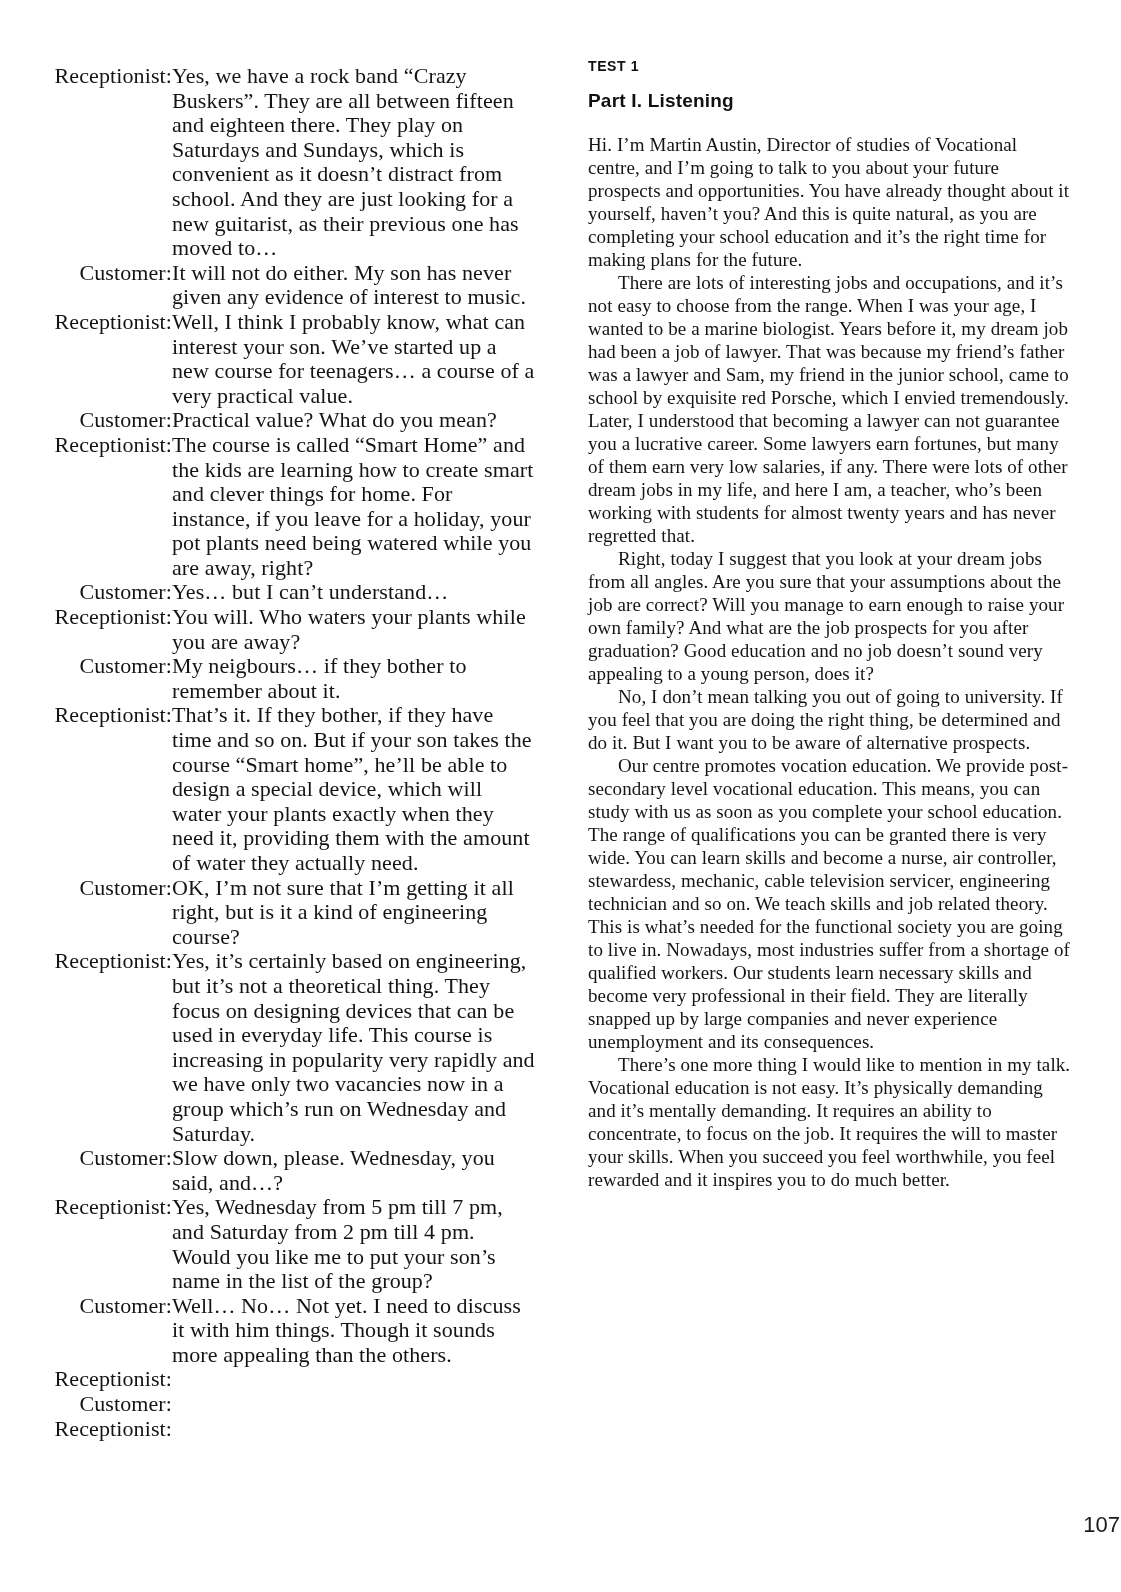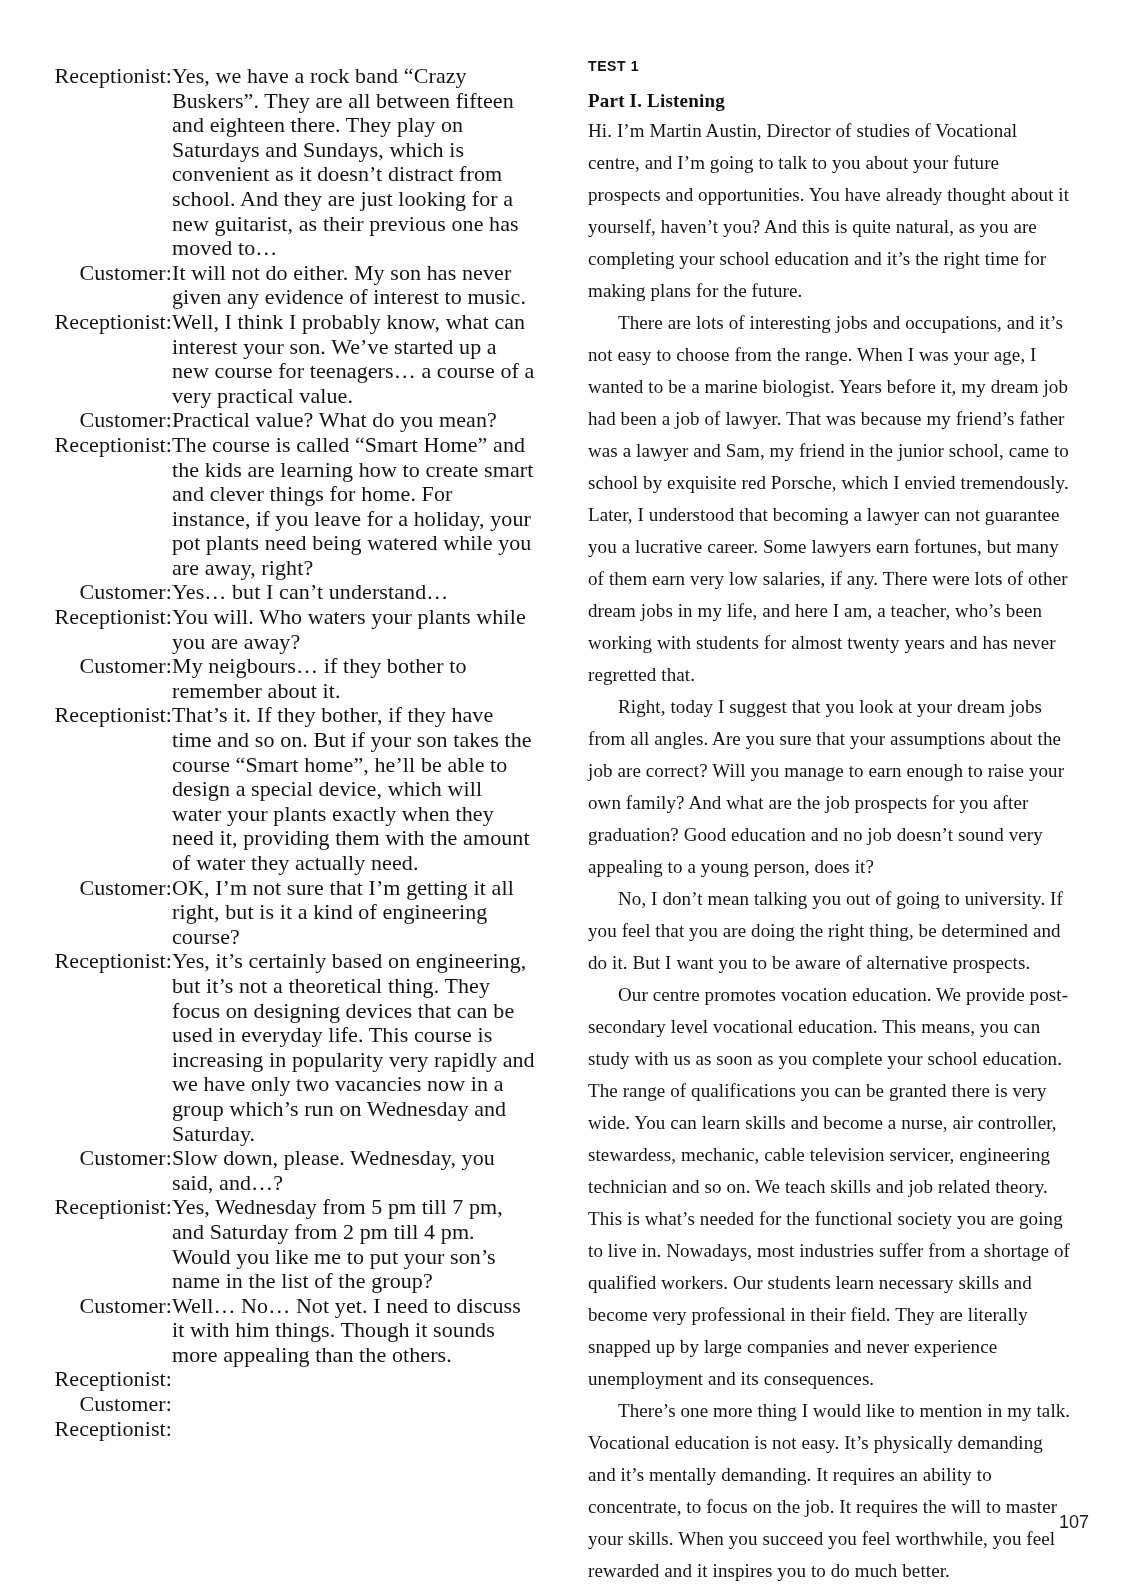"Part I. Listening" .part-heading { font-family: Liberation Serif, serif -> Liberation Sans, sans-serif; margin: 0 0 3px 0 -> 0 0 21px 0 }
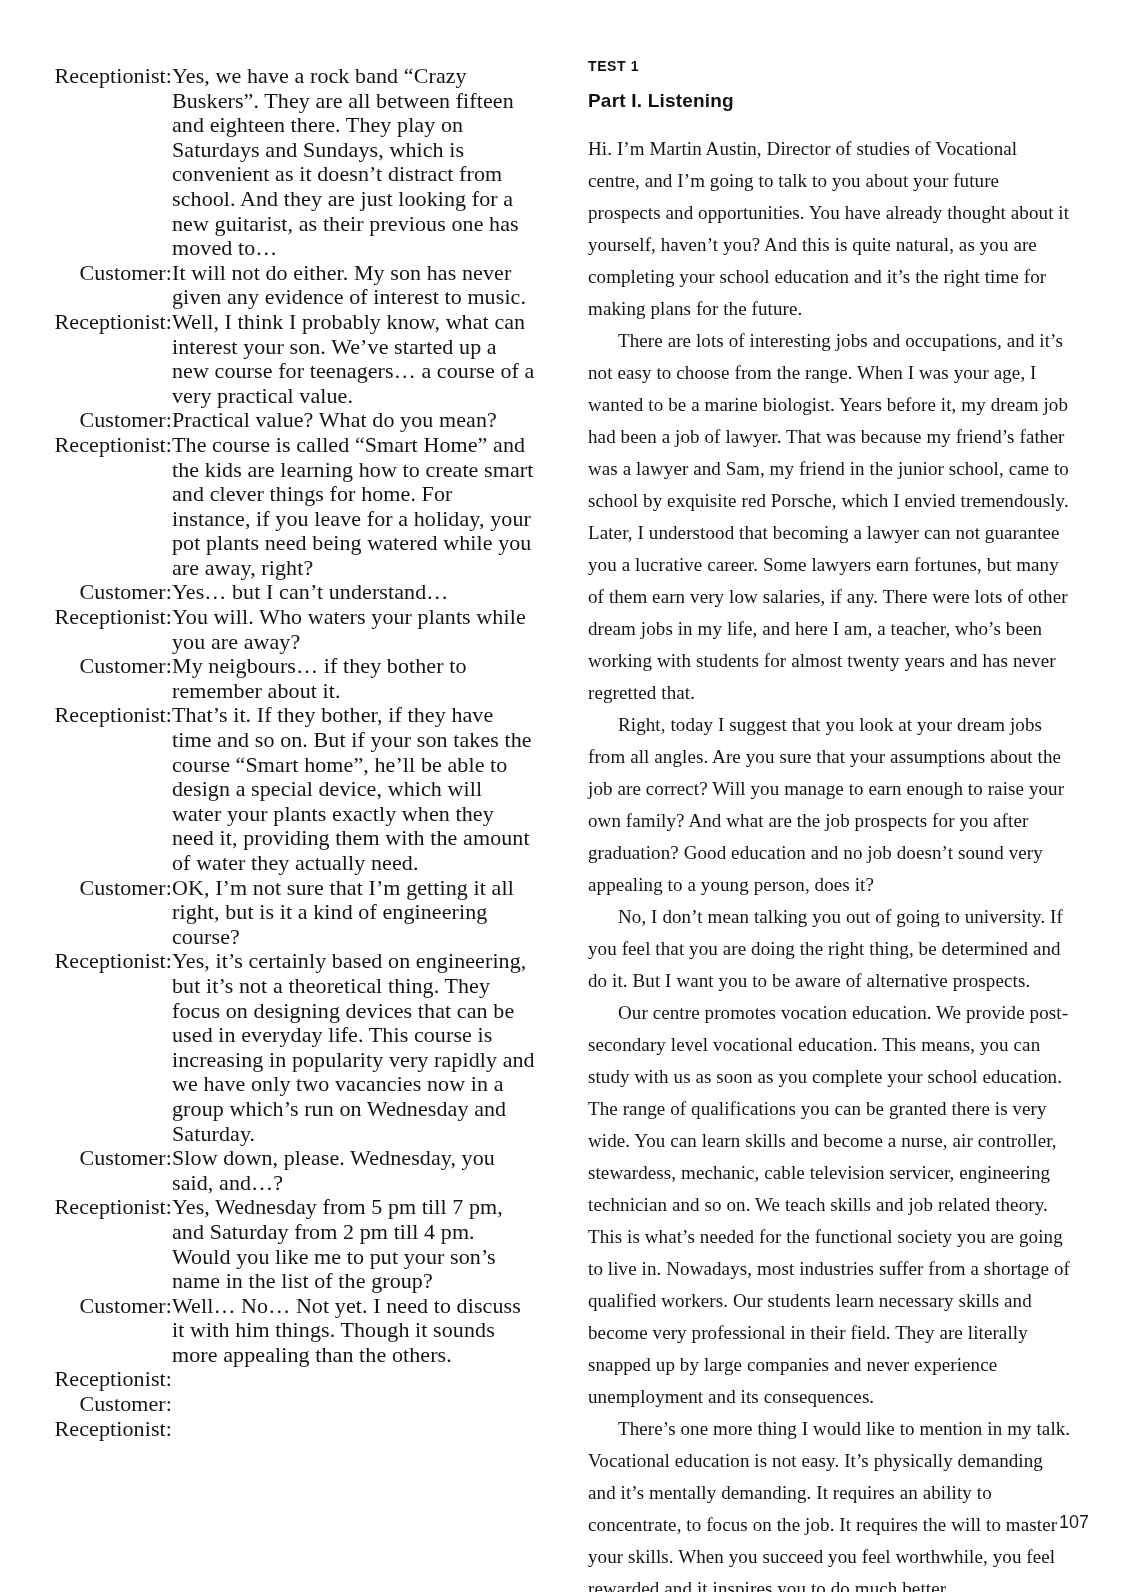"Hi. I’m Martin Austin, Director" .script p.para { line-height: 32px -> 23px }
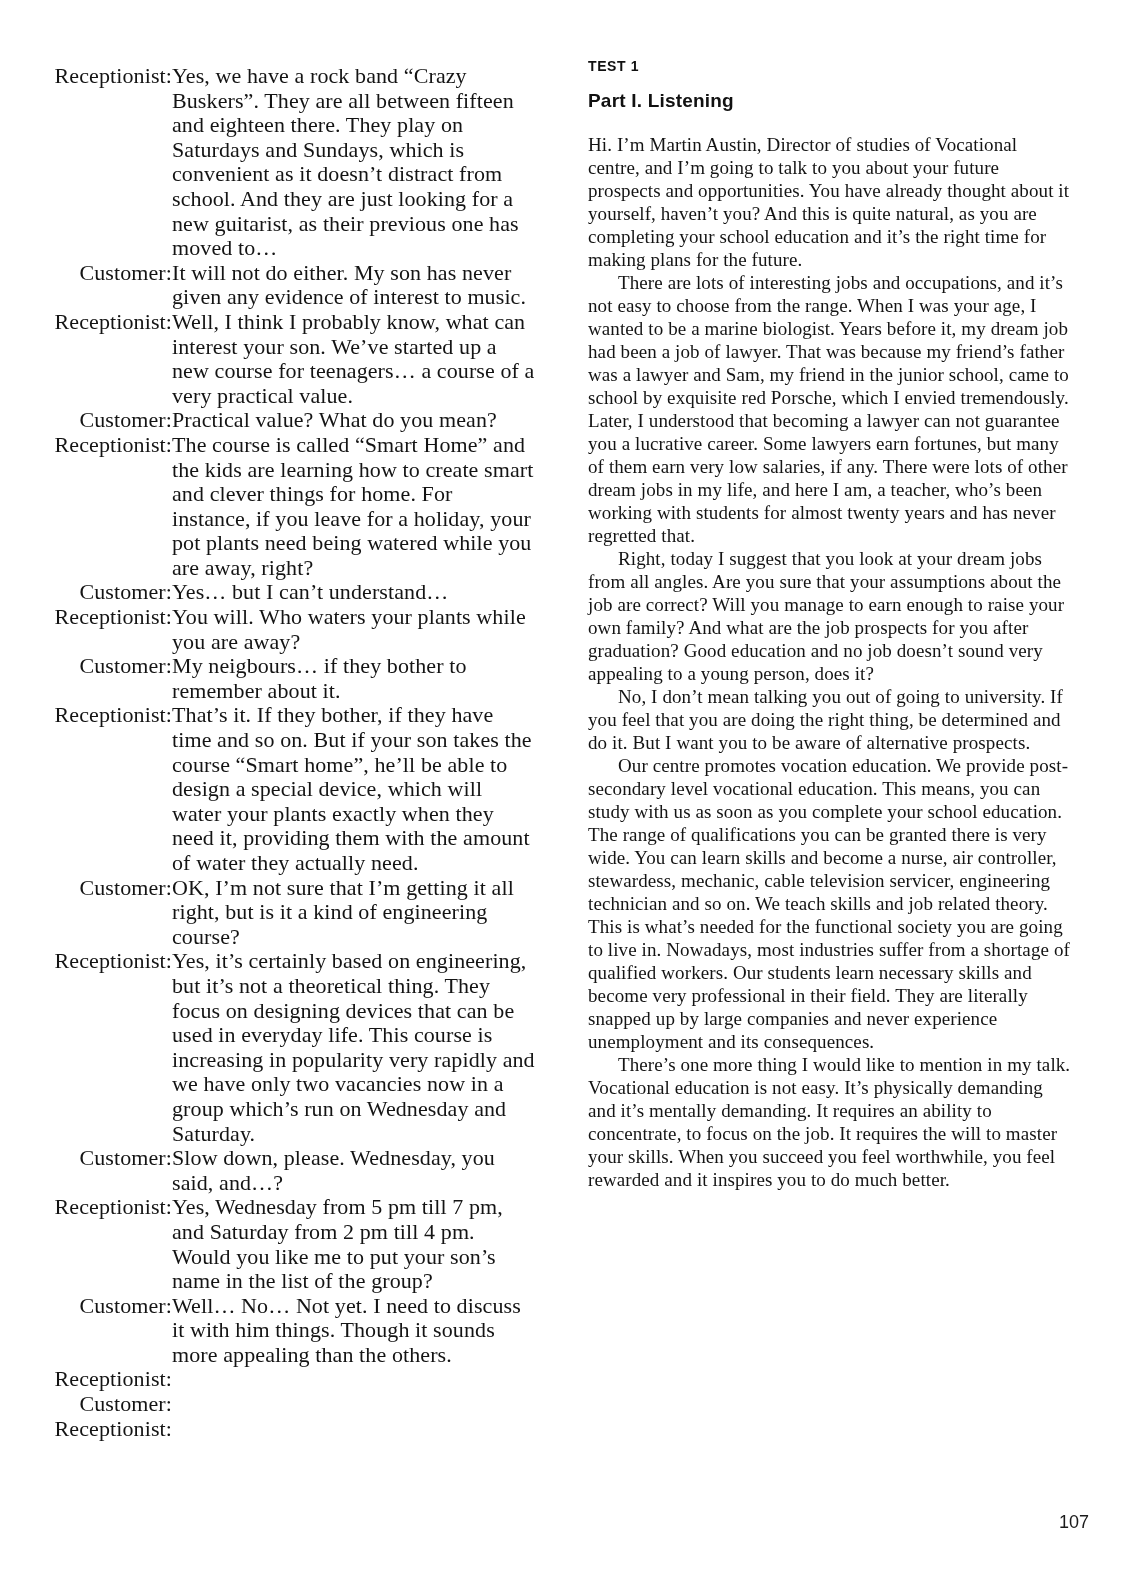"107" .page-number { font-size: 18px -> 22px; left: 1029px -> 1060px }
